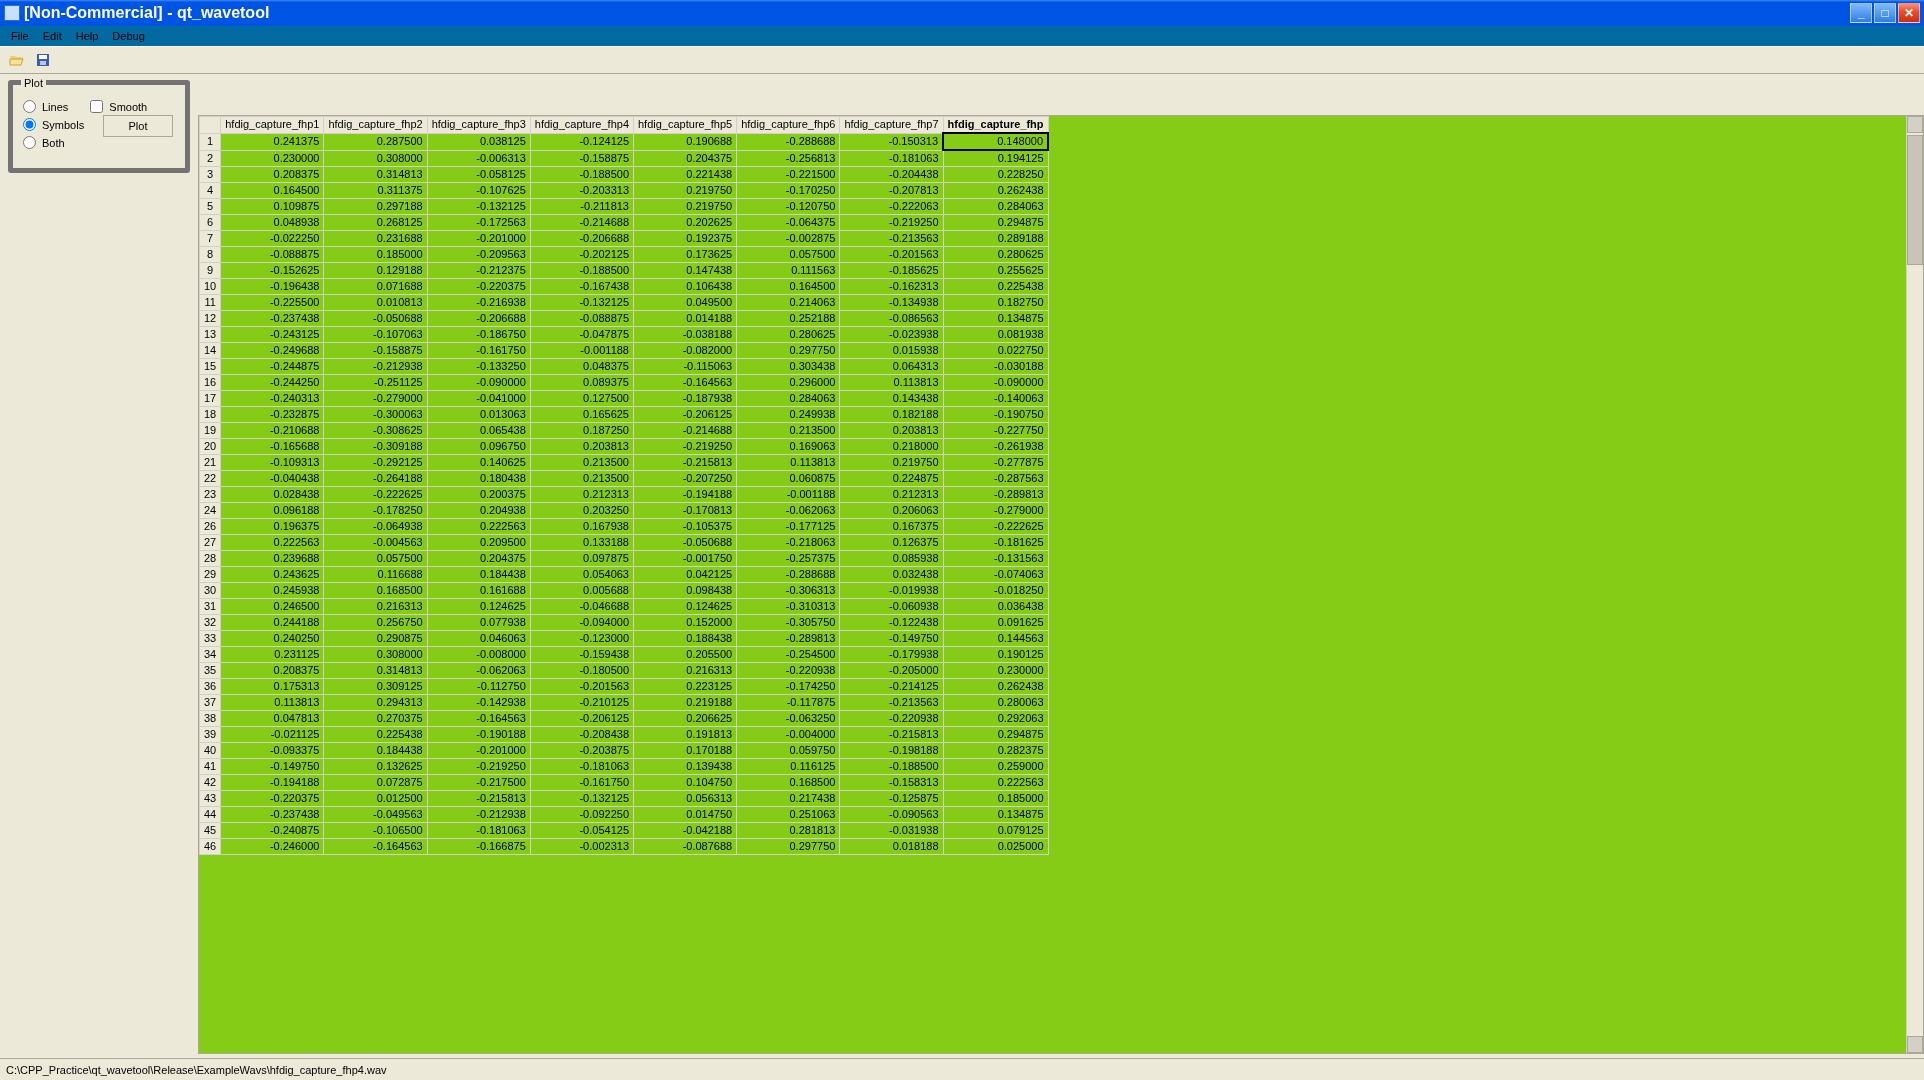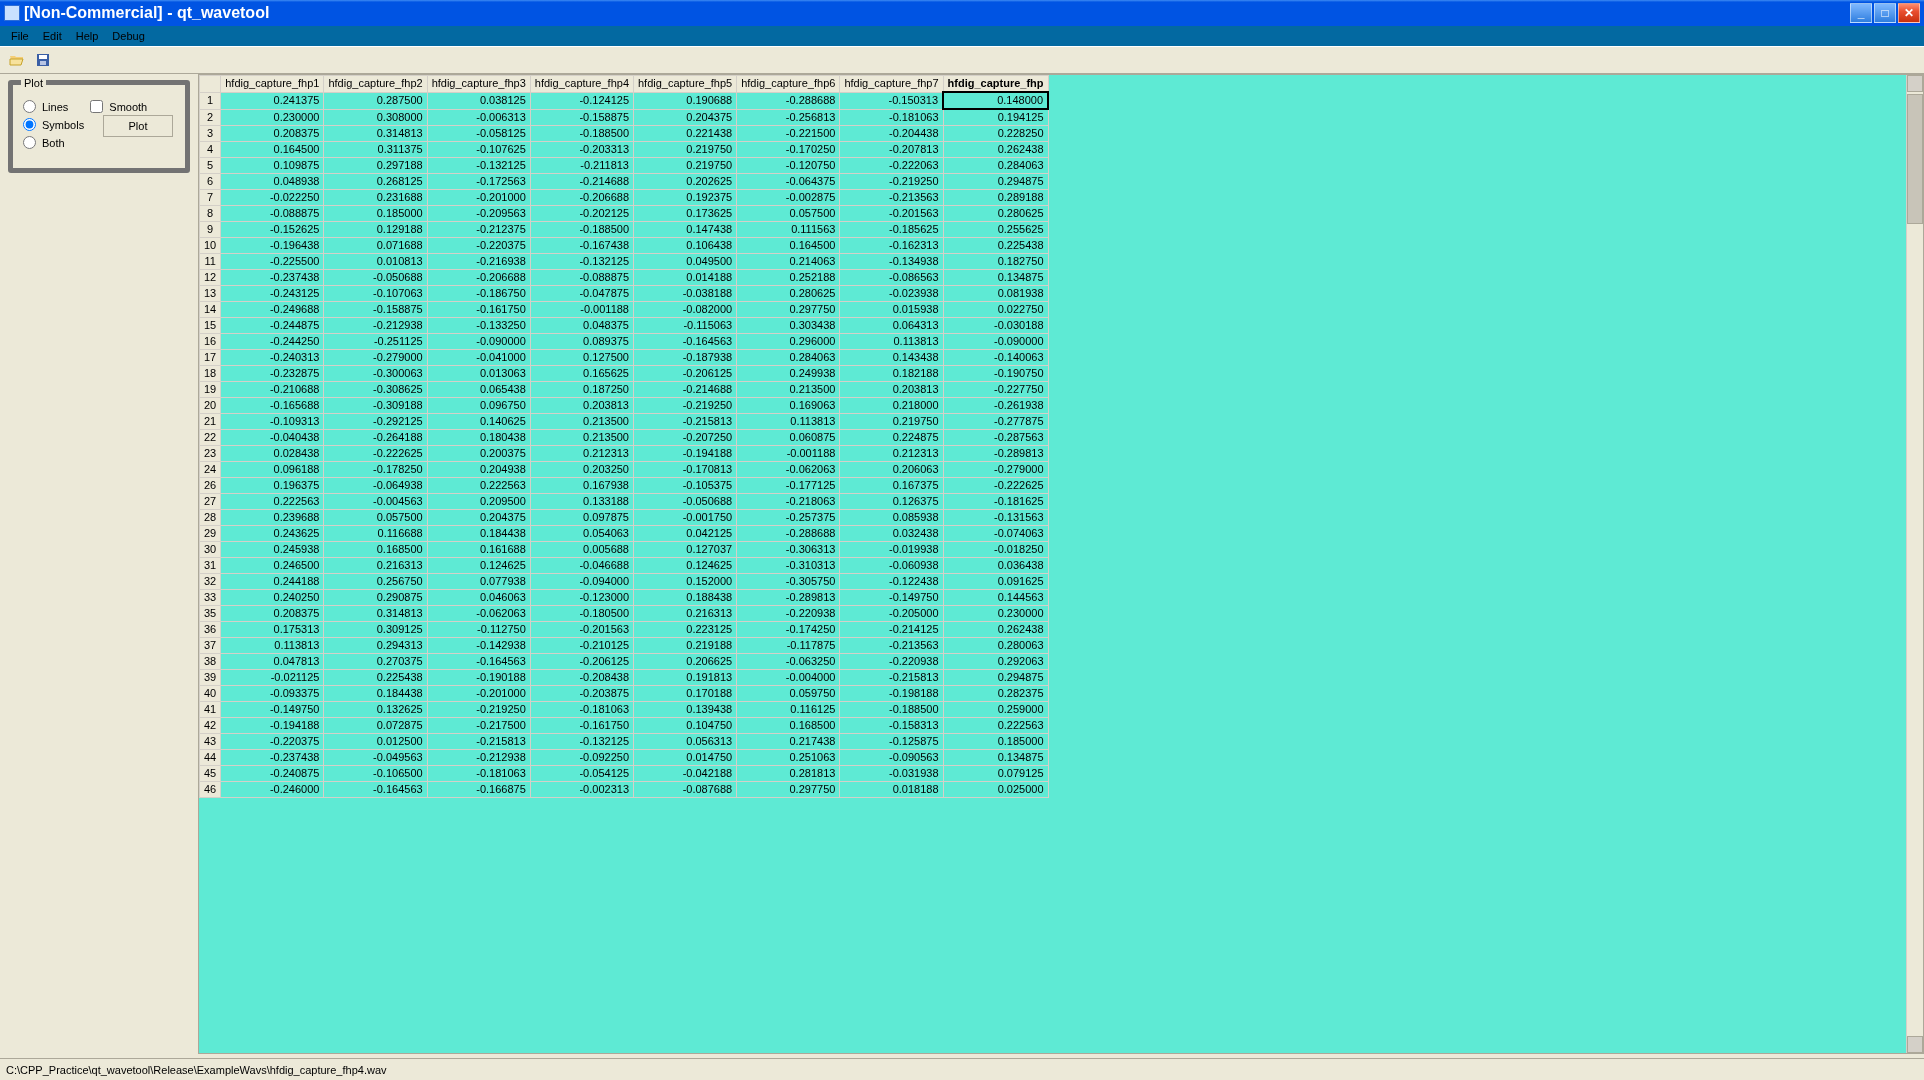"hfdig_capture_fhp1" .table-wrap { background: #5eead4 -> #84cc16; margin-top: none -> 41px }
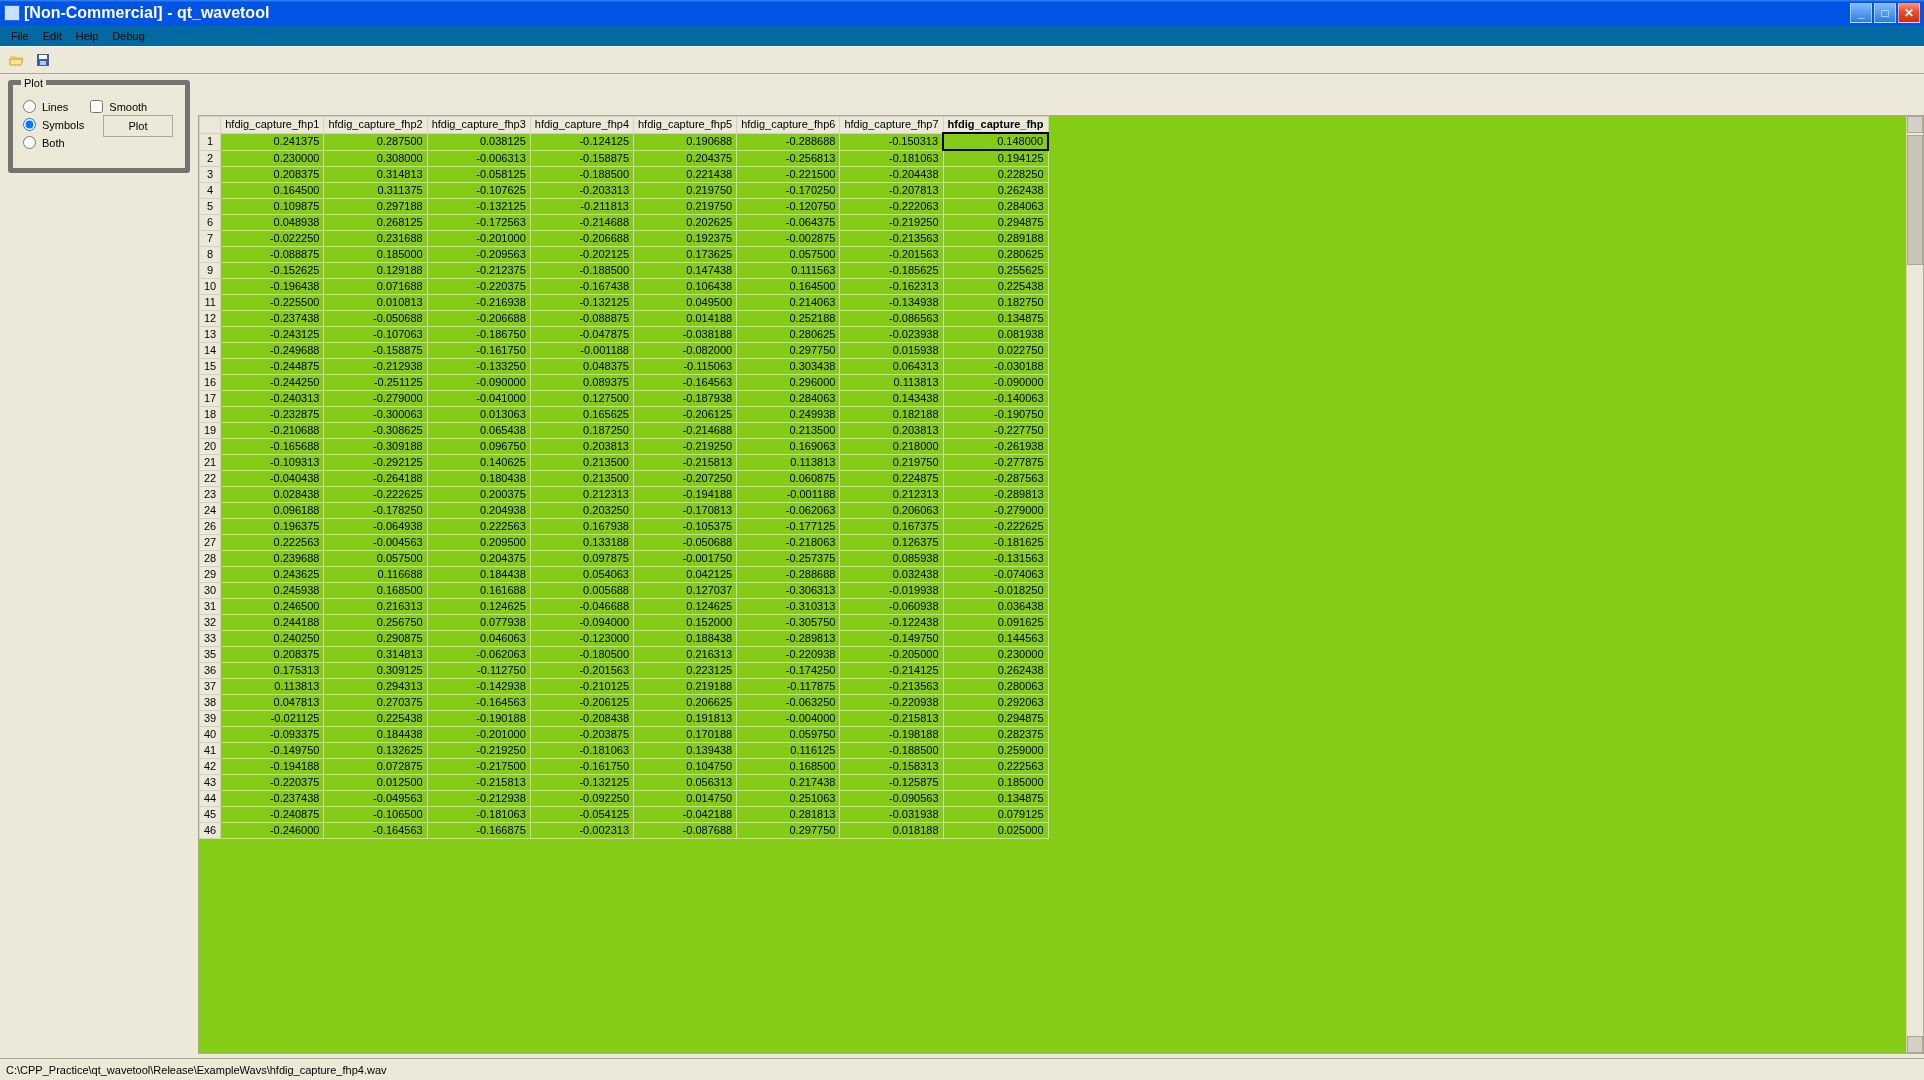"0.127037" td.num { text: 0.127037 -> 0.098438 }
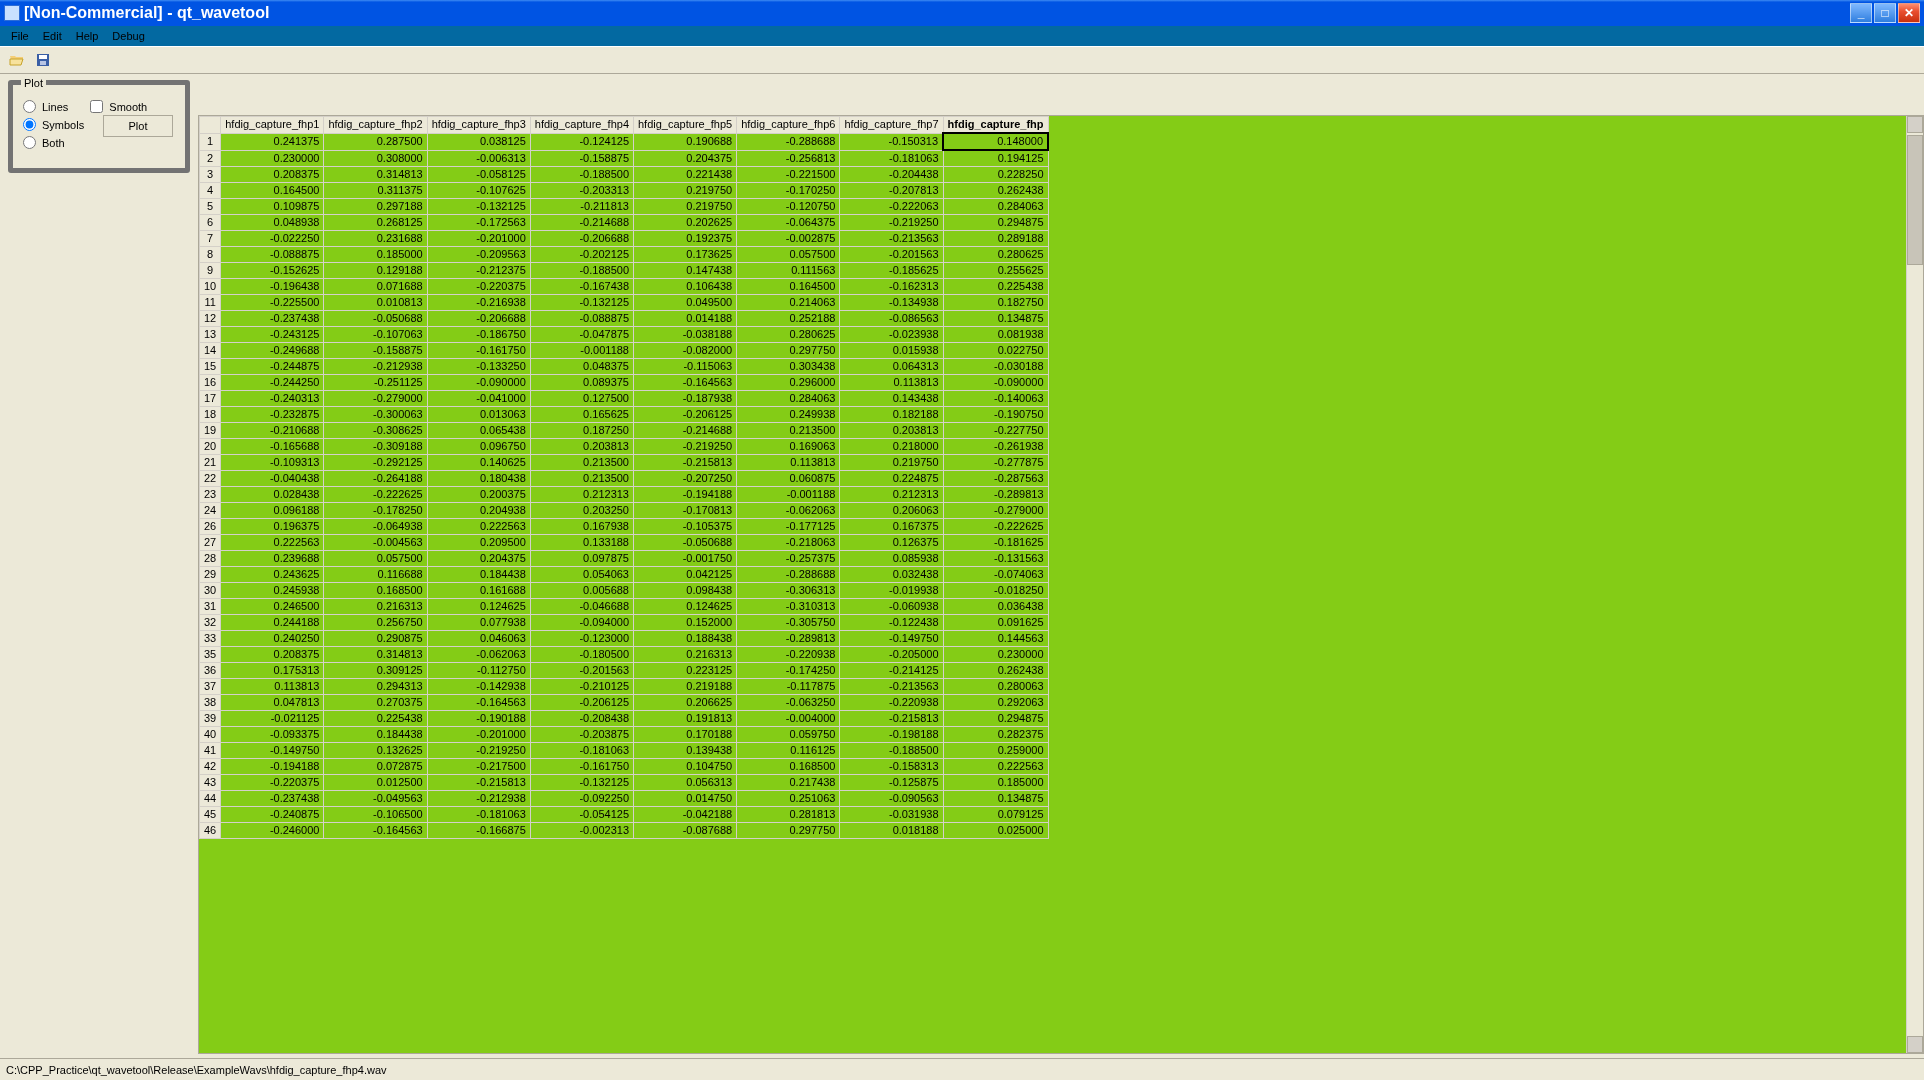"34" tr { html: none -> <tr> <td>34</td> <td>0.231125</td> <td>0.308000</td> <td>-0.008000</td> <td>-0.159438</td> <td>0.205500</td> <td>-0.254500</td> <td>-0.179938</td> <td>0.190125</td> </tr> }
